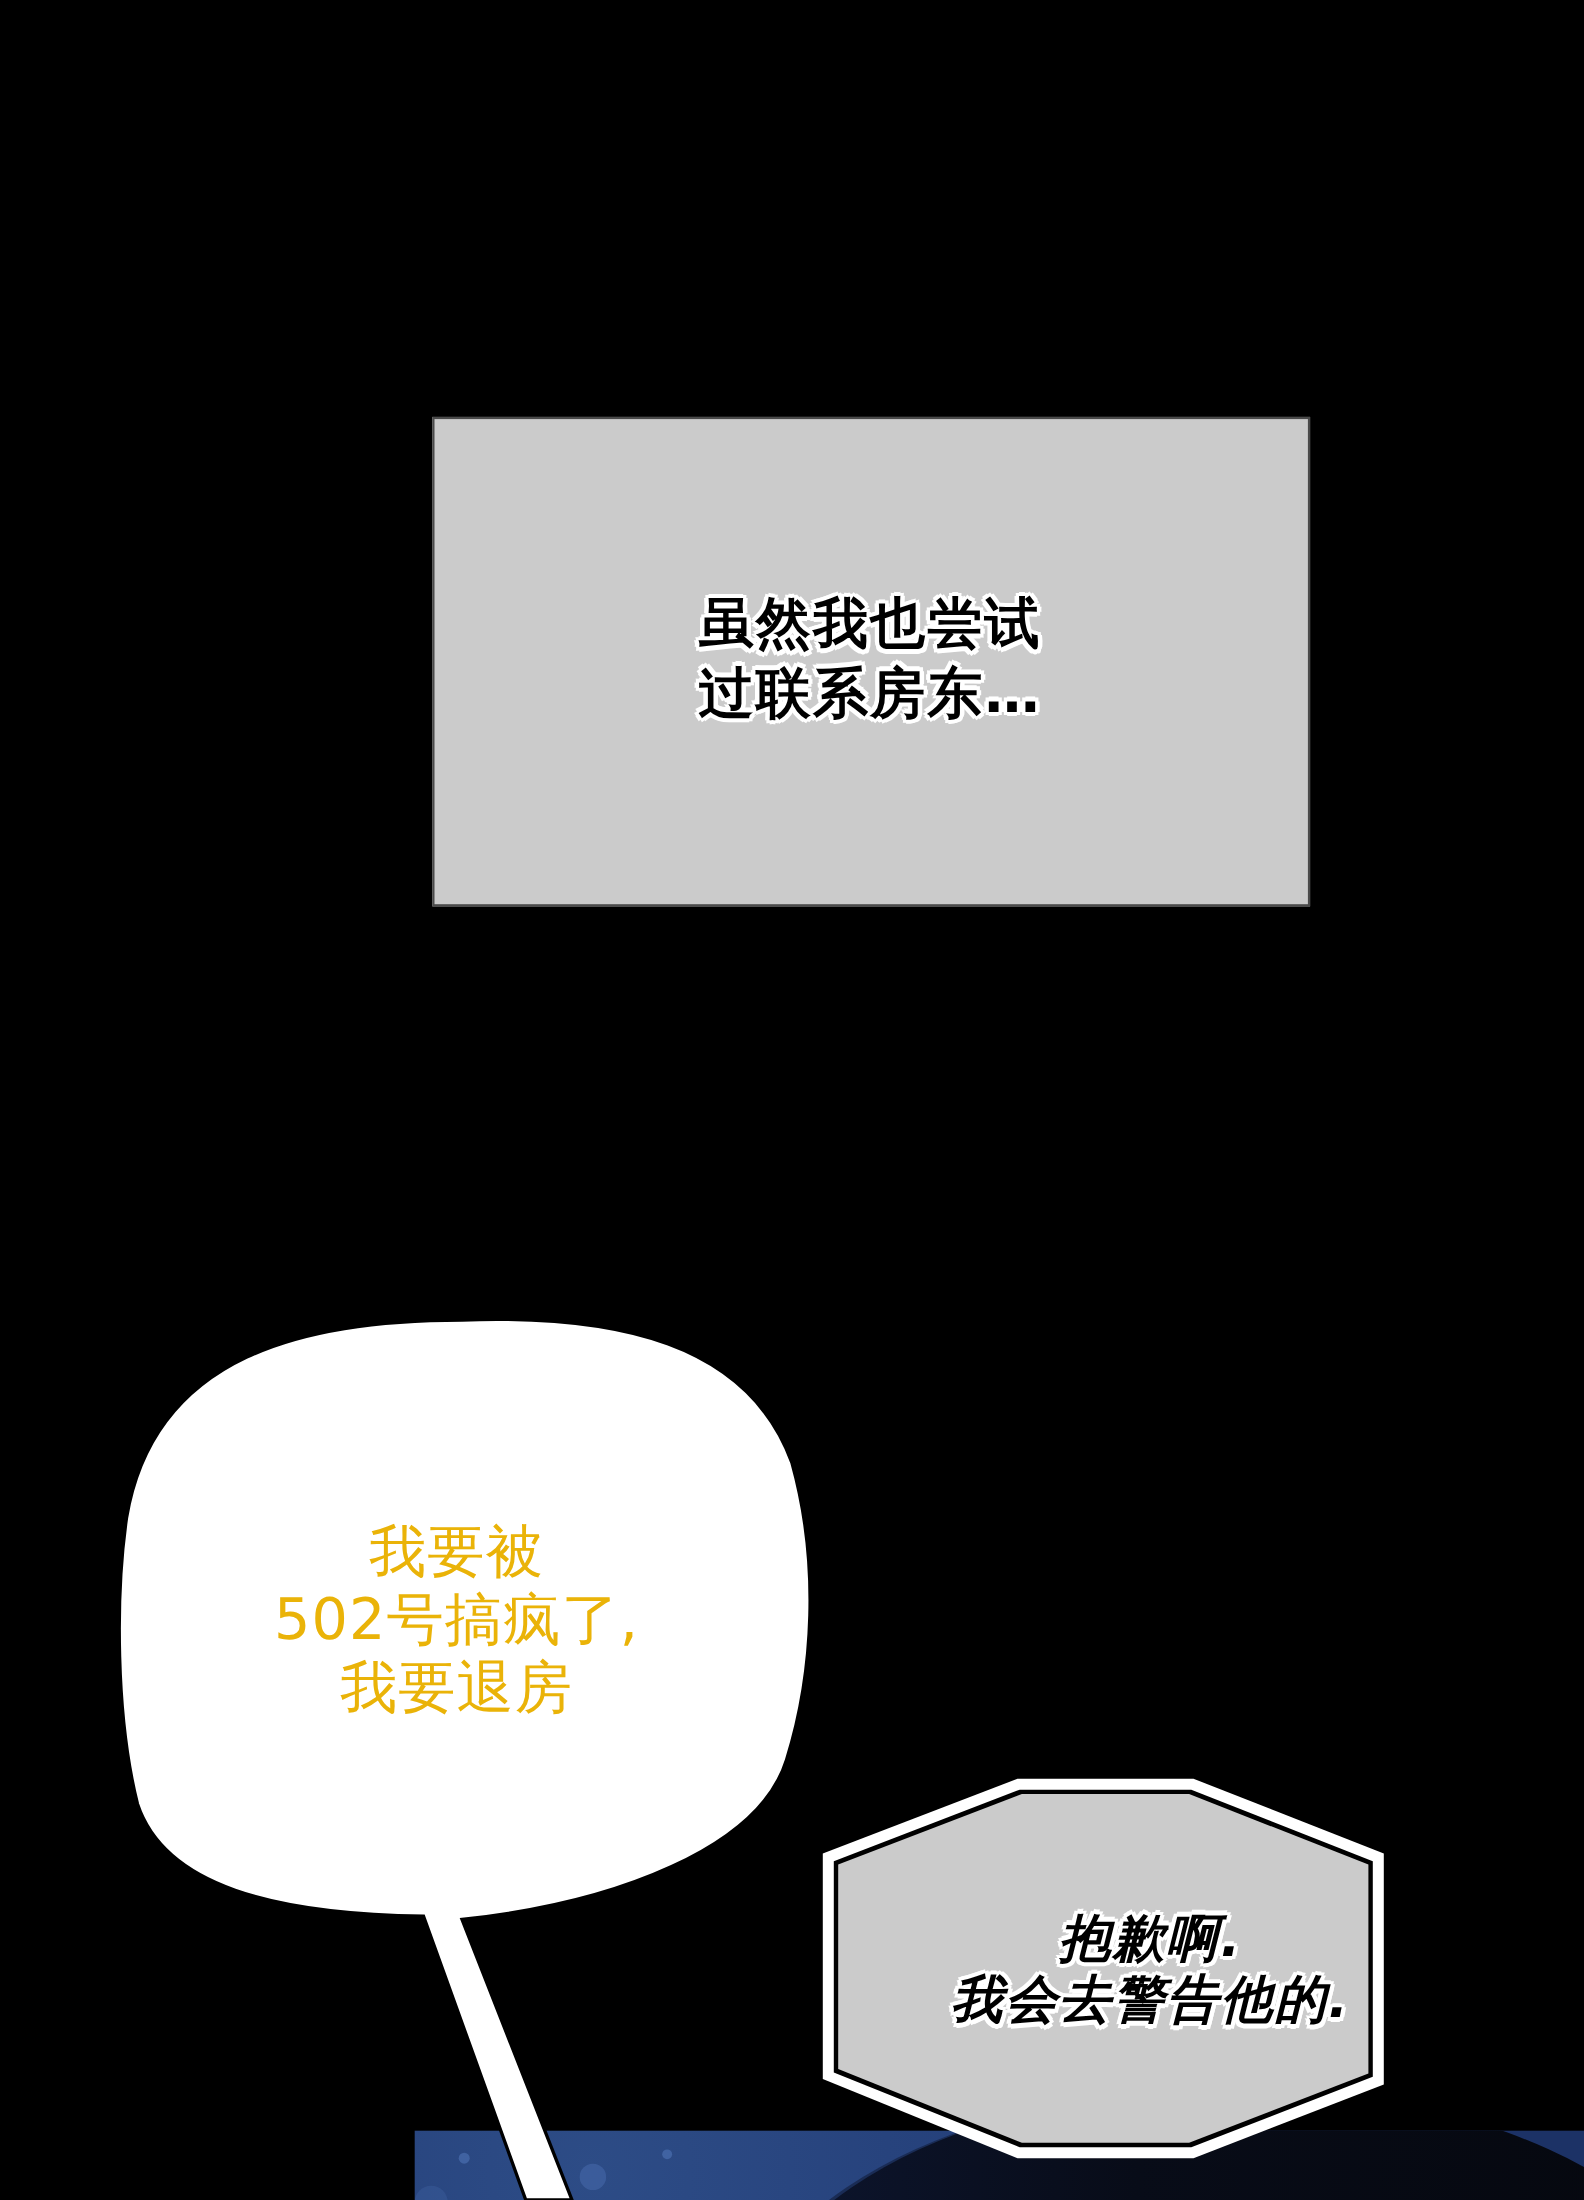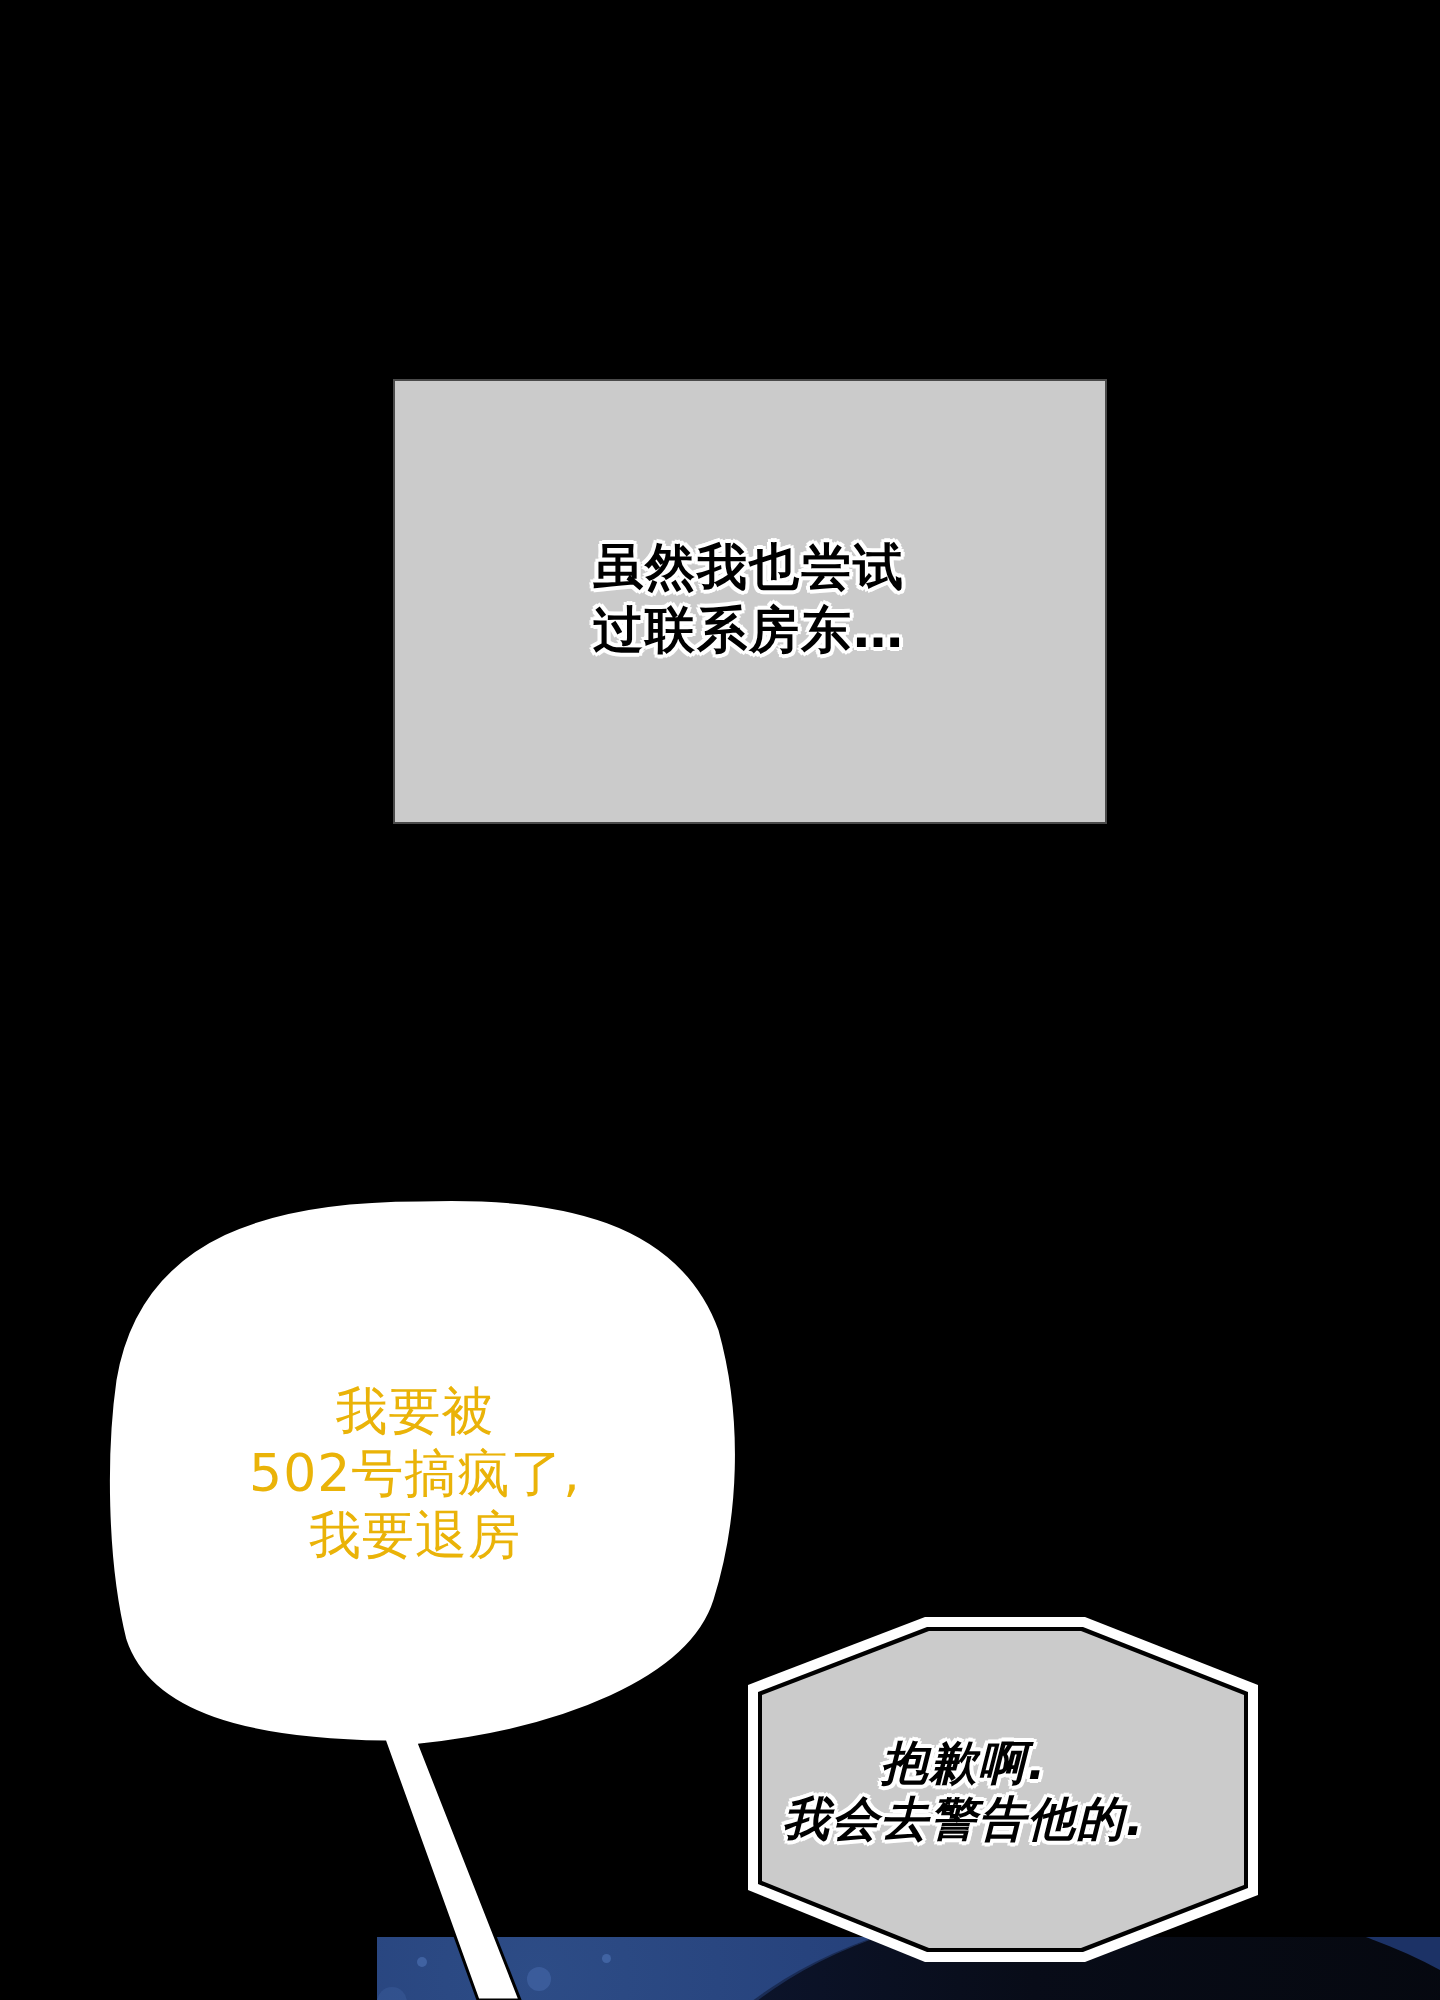"虽然我也尝试" .narration-box { width: 714px -> 798px }
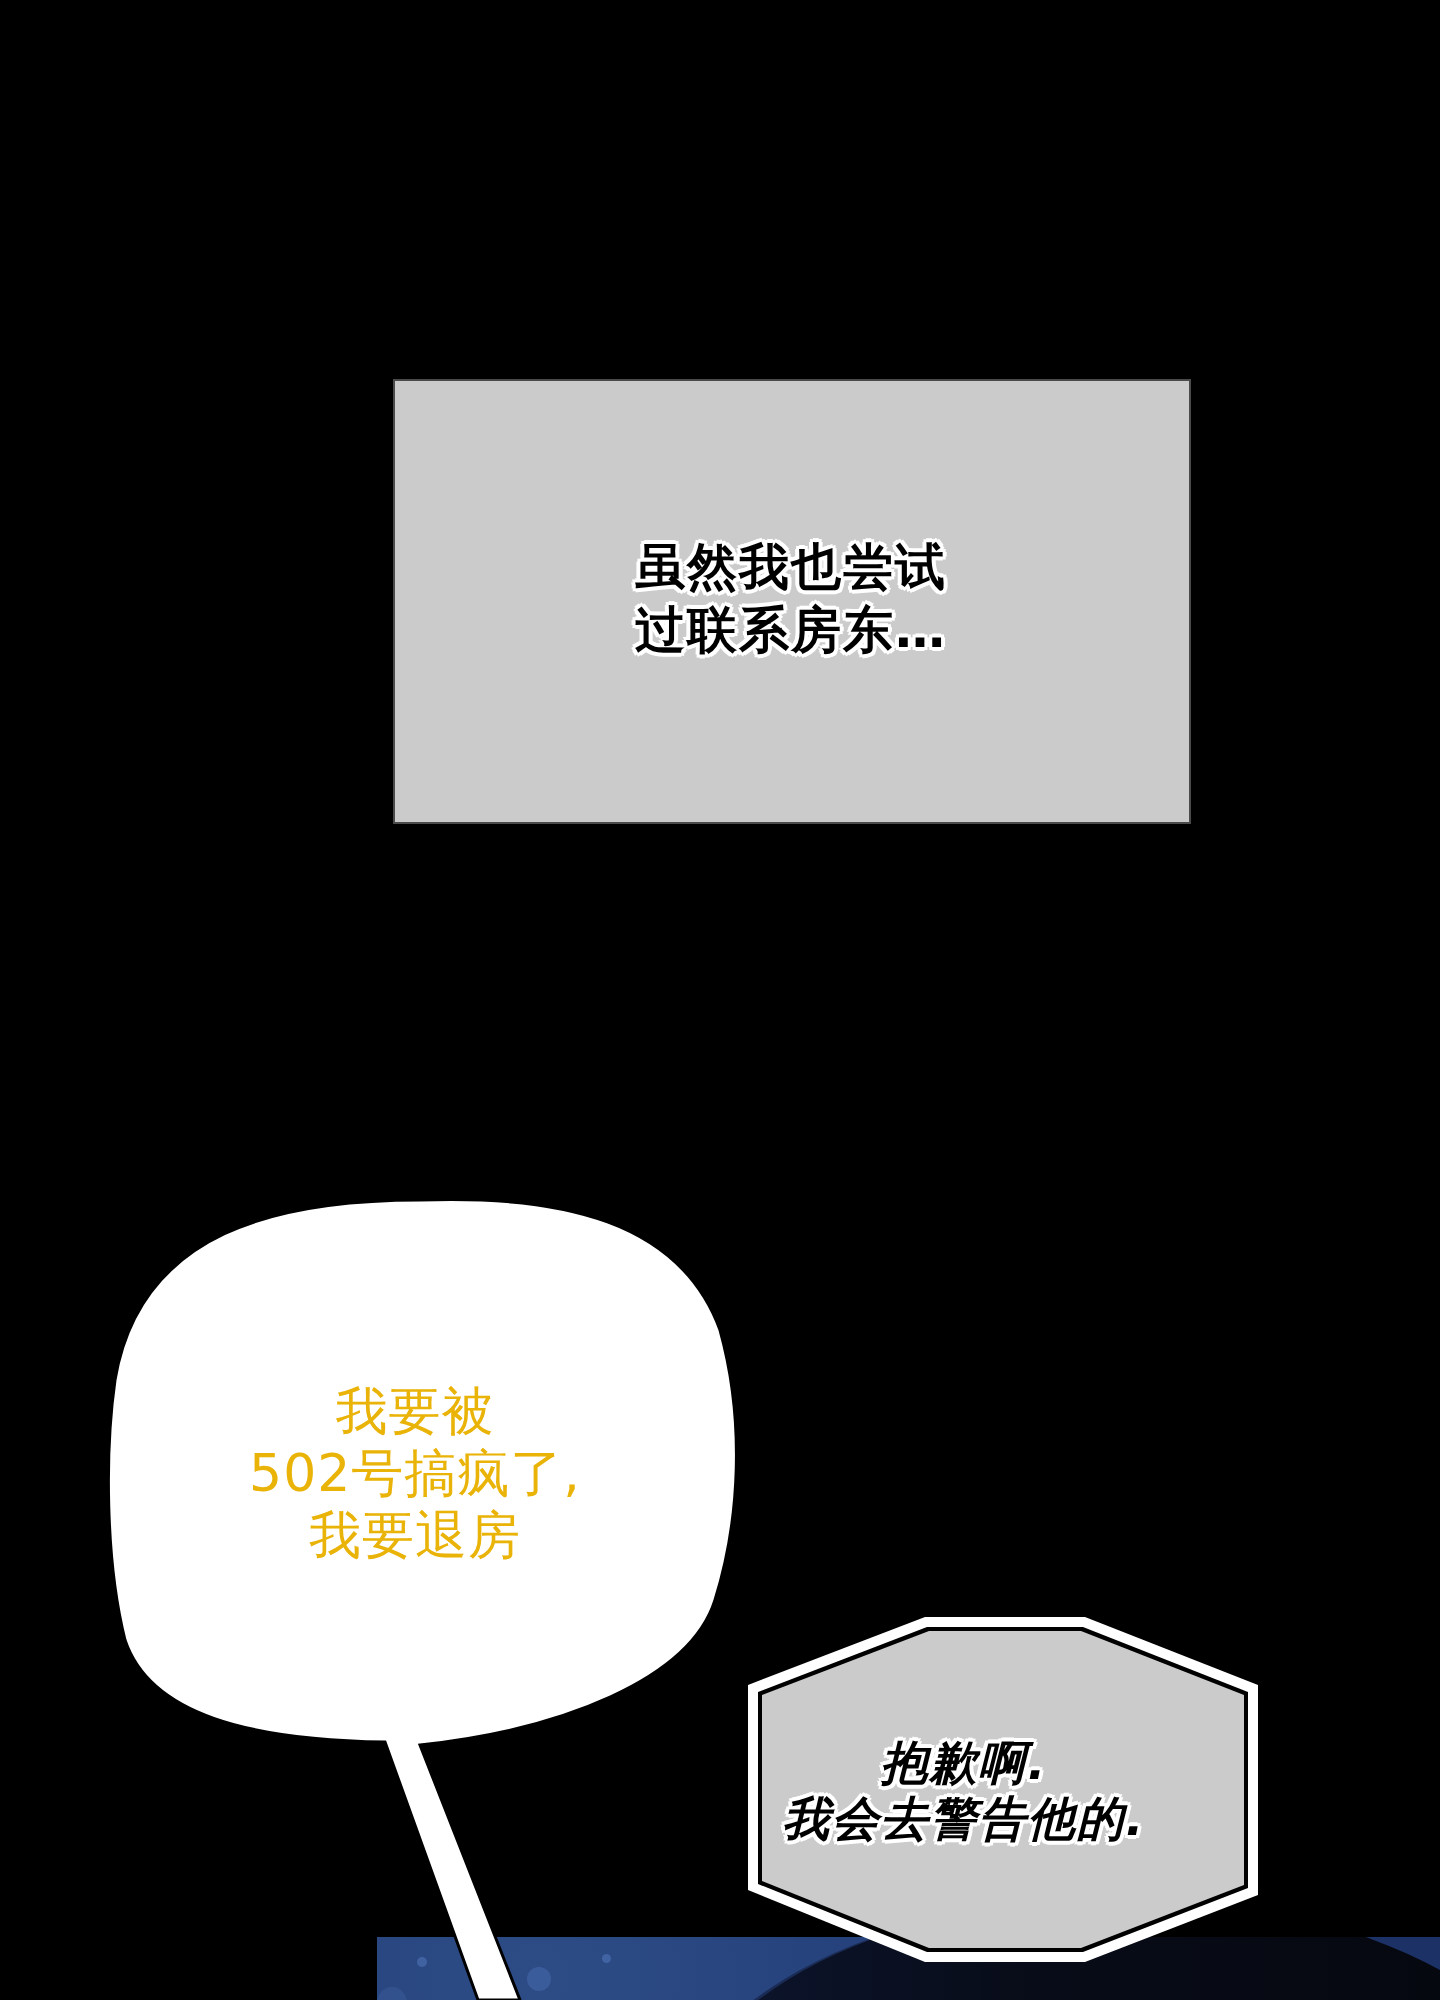"抱歉啊." .hex-text { left: 744px -> 826px }
